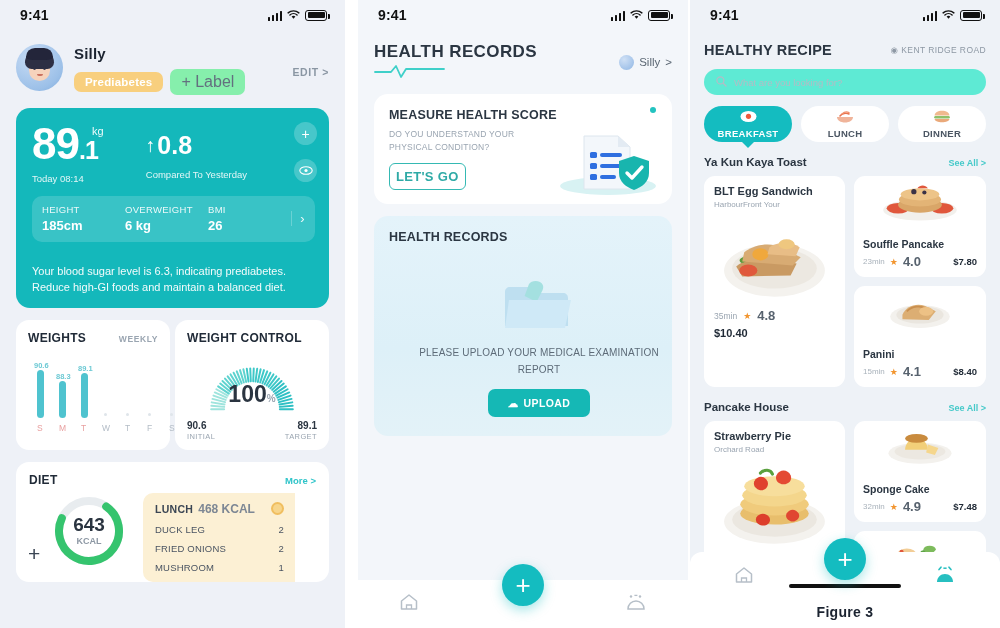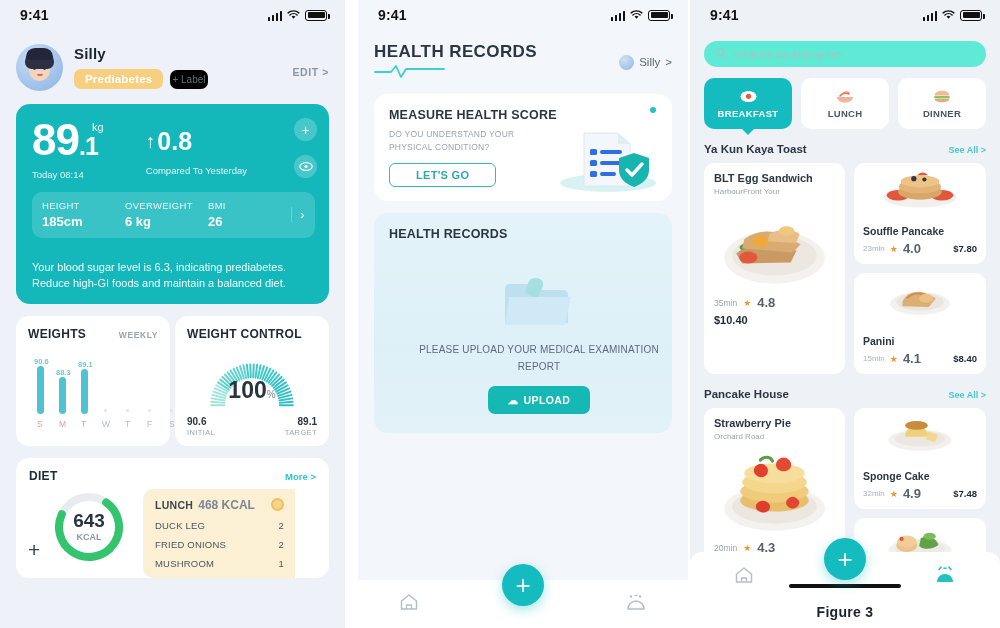"HEALTHY RECIPE" div.rec-head { html: none -> <div> <div>HEALTHY RECIPE</div> <div> <span>◉</span> <span>KENT RIDGE ROAD</span> </div> </div> }
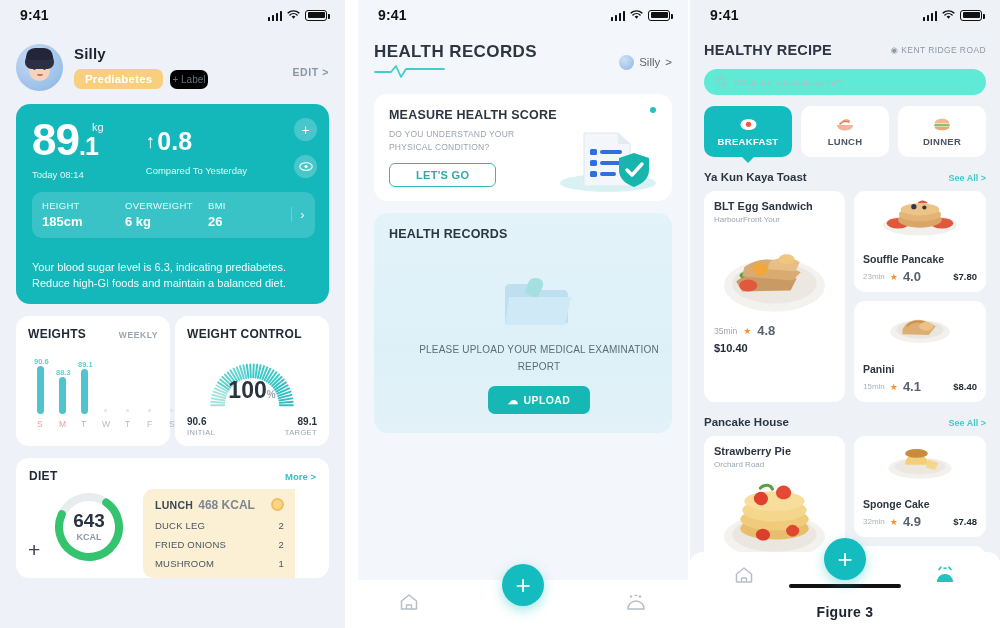"+ Label" .chip-add { background: #000000 -> #86efac; font-size: 10px -> 16px; padding: 4px 2px -> 4px 11px }
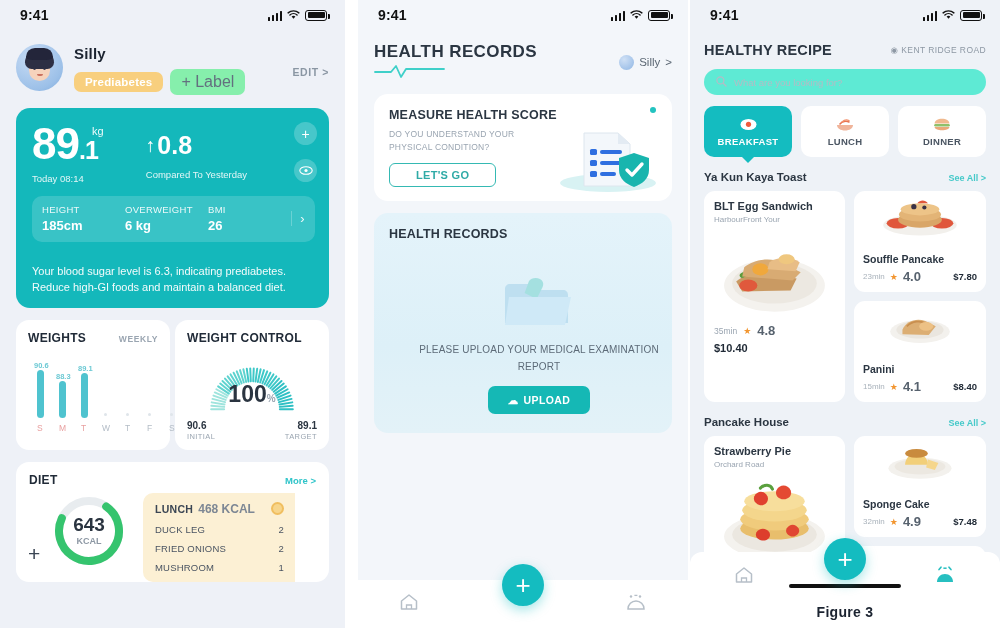"BREAKFAST" .mtab { border-radius: 10px -> 20px; height: 51px -> 36px }
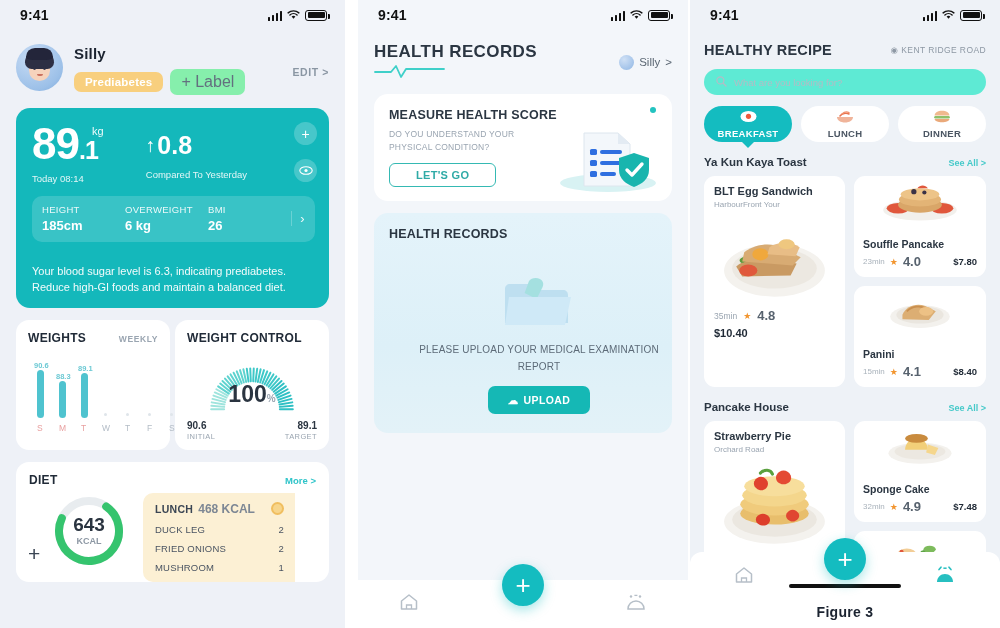"LET'S GO" .mhs-btn { font-size: 11px -> 13px; padding: 5px 26px -> 5px 6px }
